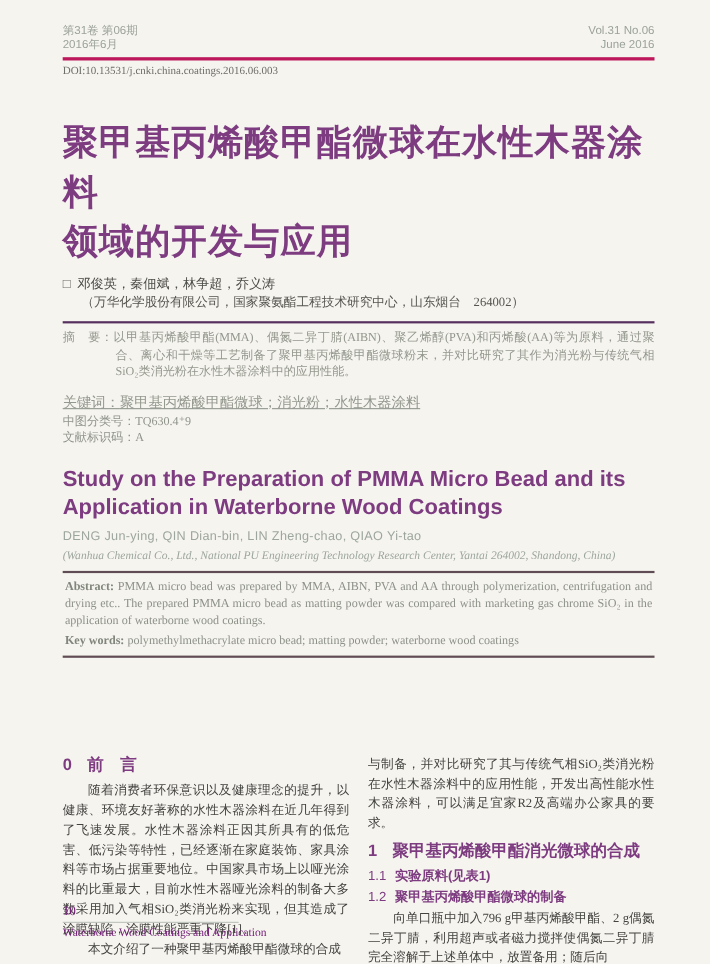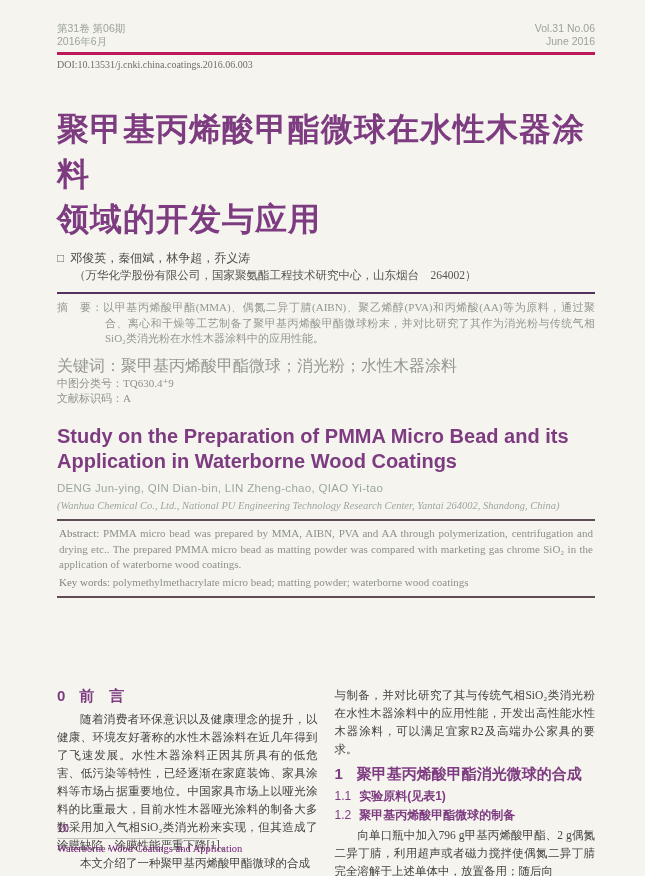"关键词：聚甲基丙烯酸甲酯微球；消光粉；水性木器涂料" .kw-cn { font-size: 16px -> 13px; text-decoration: none -> underline }
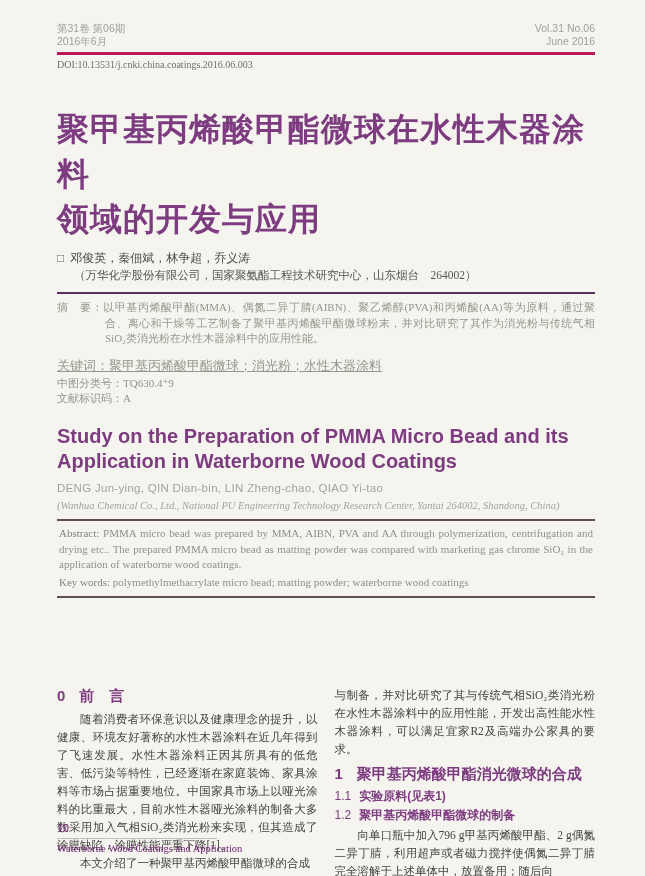"Abstract:" .bold-label { font-weight: normal -> bold }
